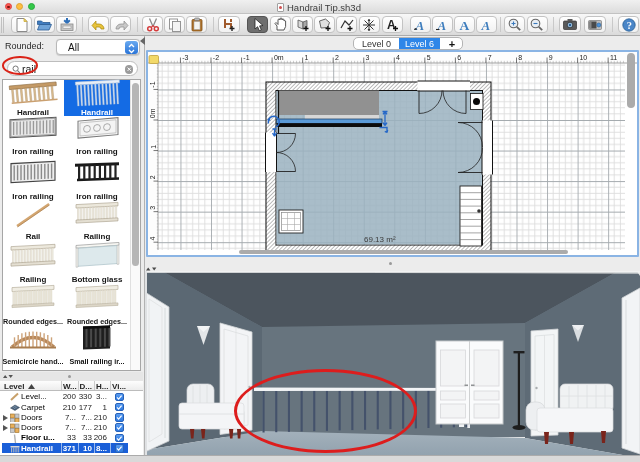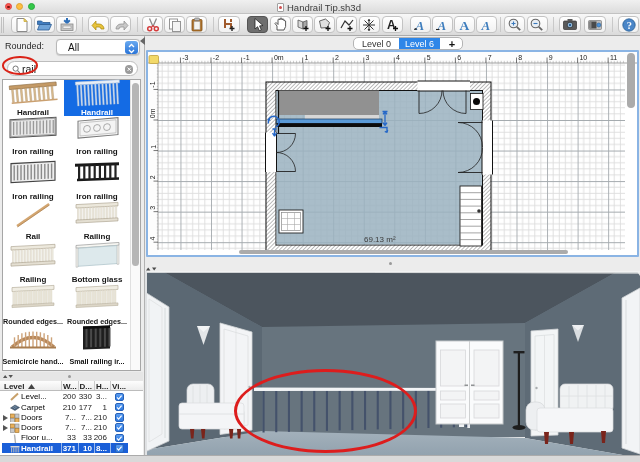"Floor u..." div.abs { font-weight: normal -> bold }
